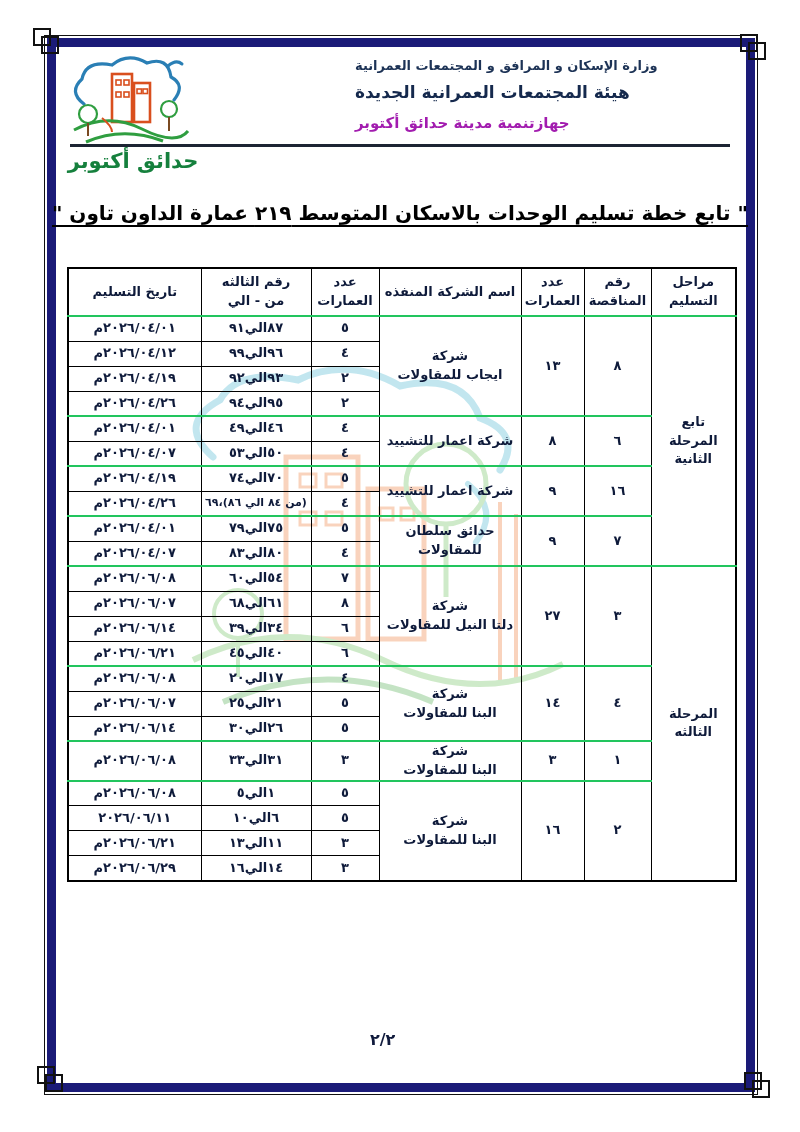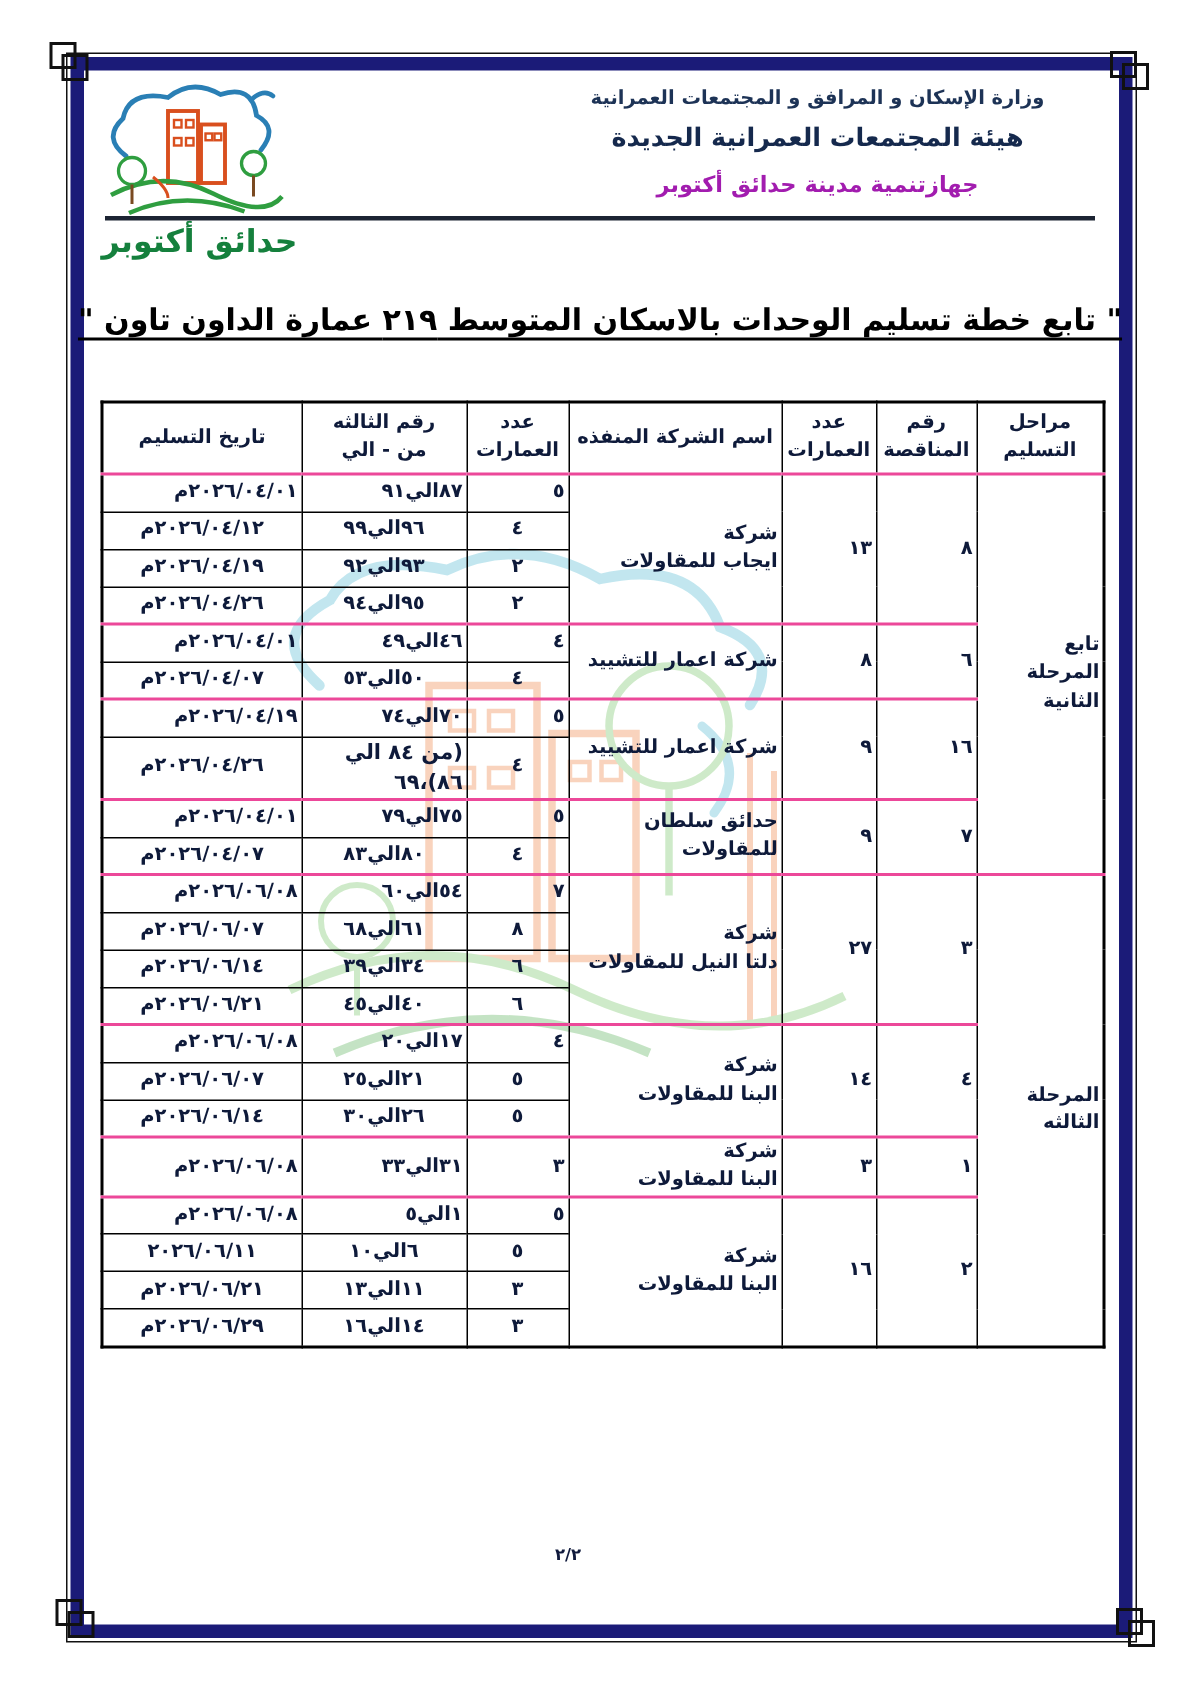"وزارة الإسكان و المرافق و" .header-text { text-align: center -> left }
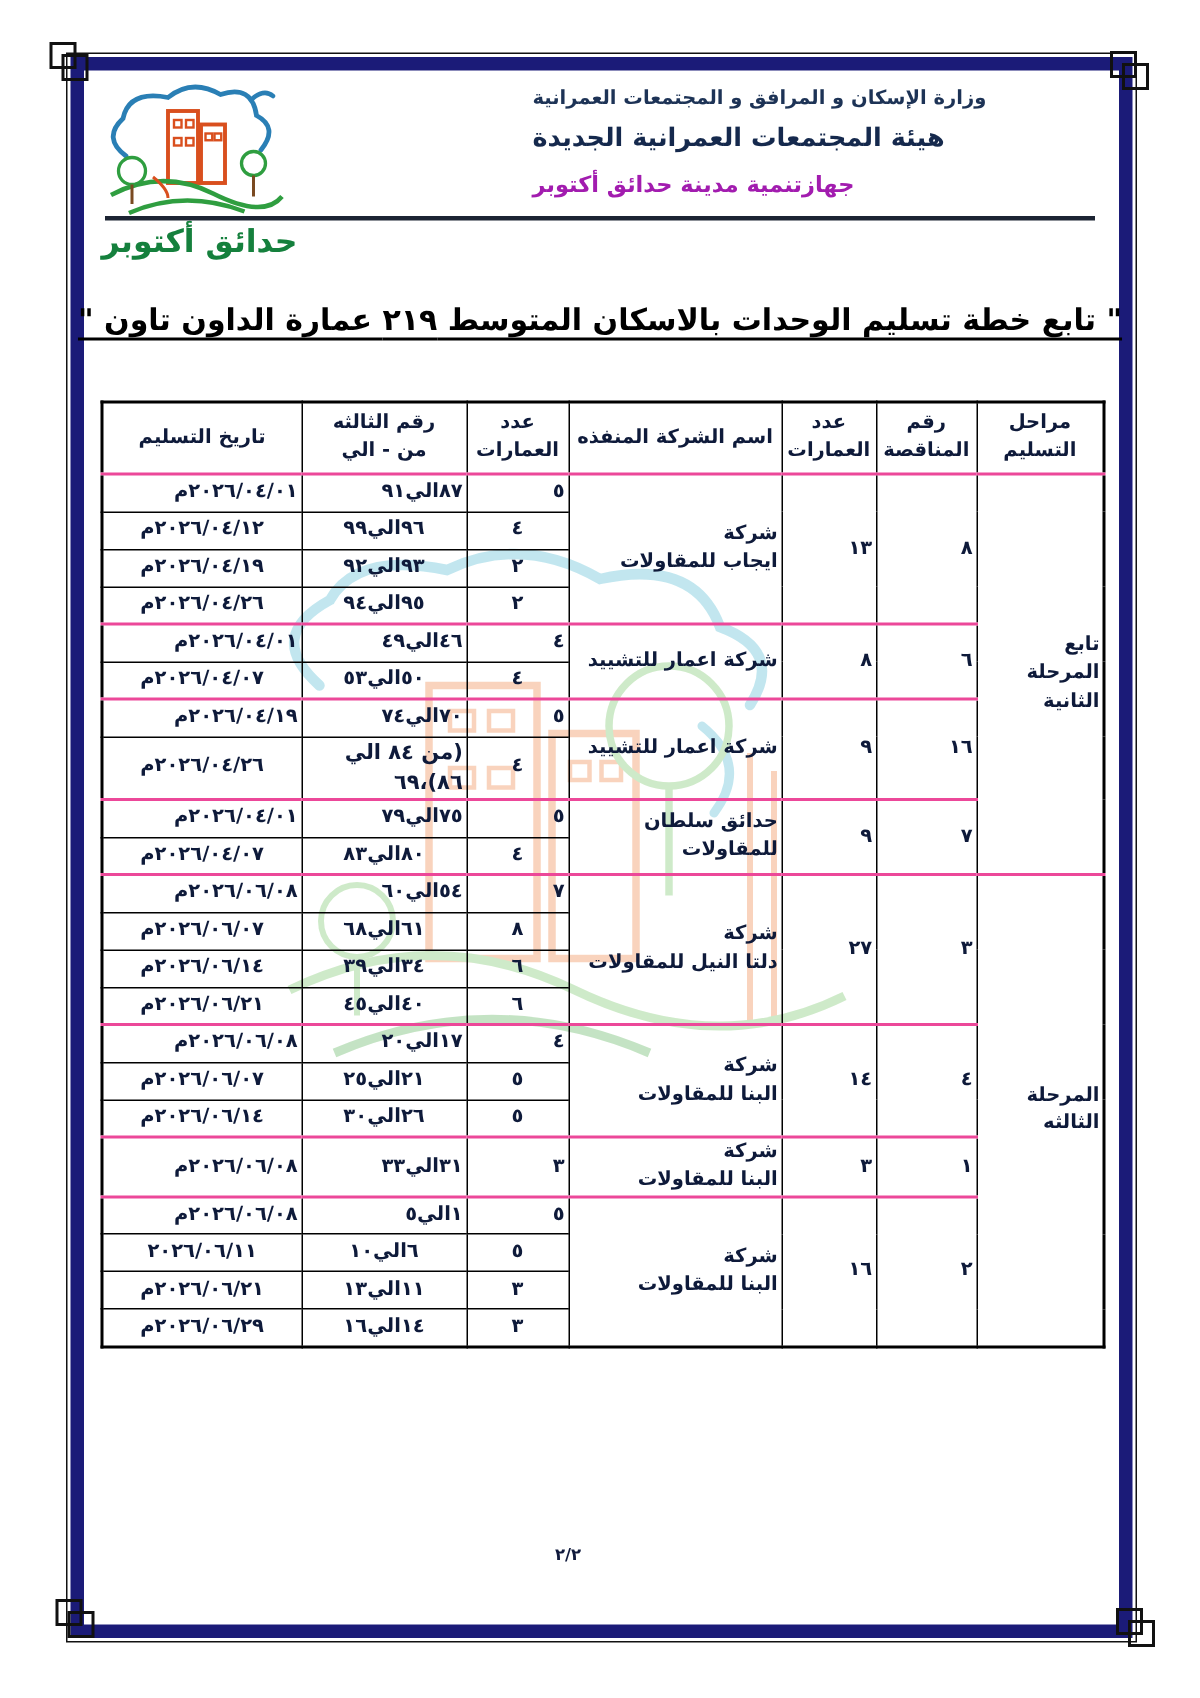"٢٠٢٦/٠٤/٠١م" table.sched tbody tr.group-start td { border-top: 2px solid #ec4899 -> 2px solid #22c55e; text-align: right -> none }
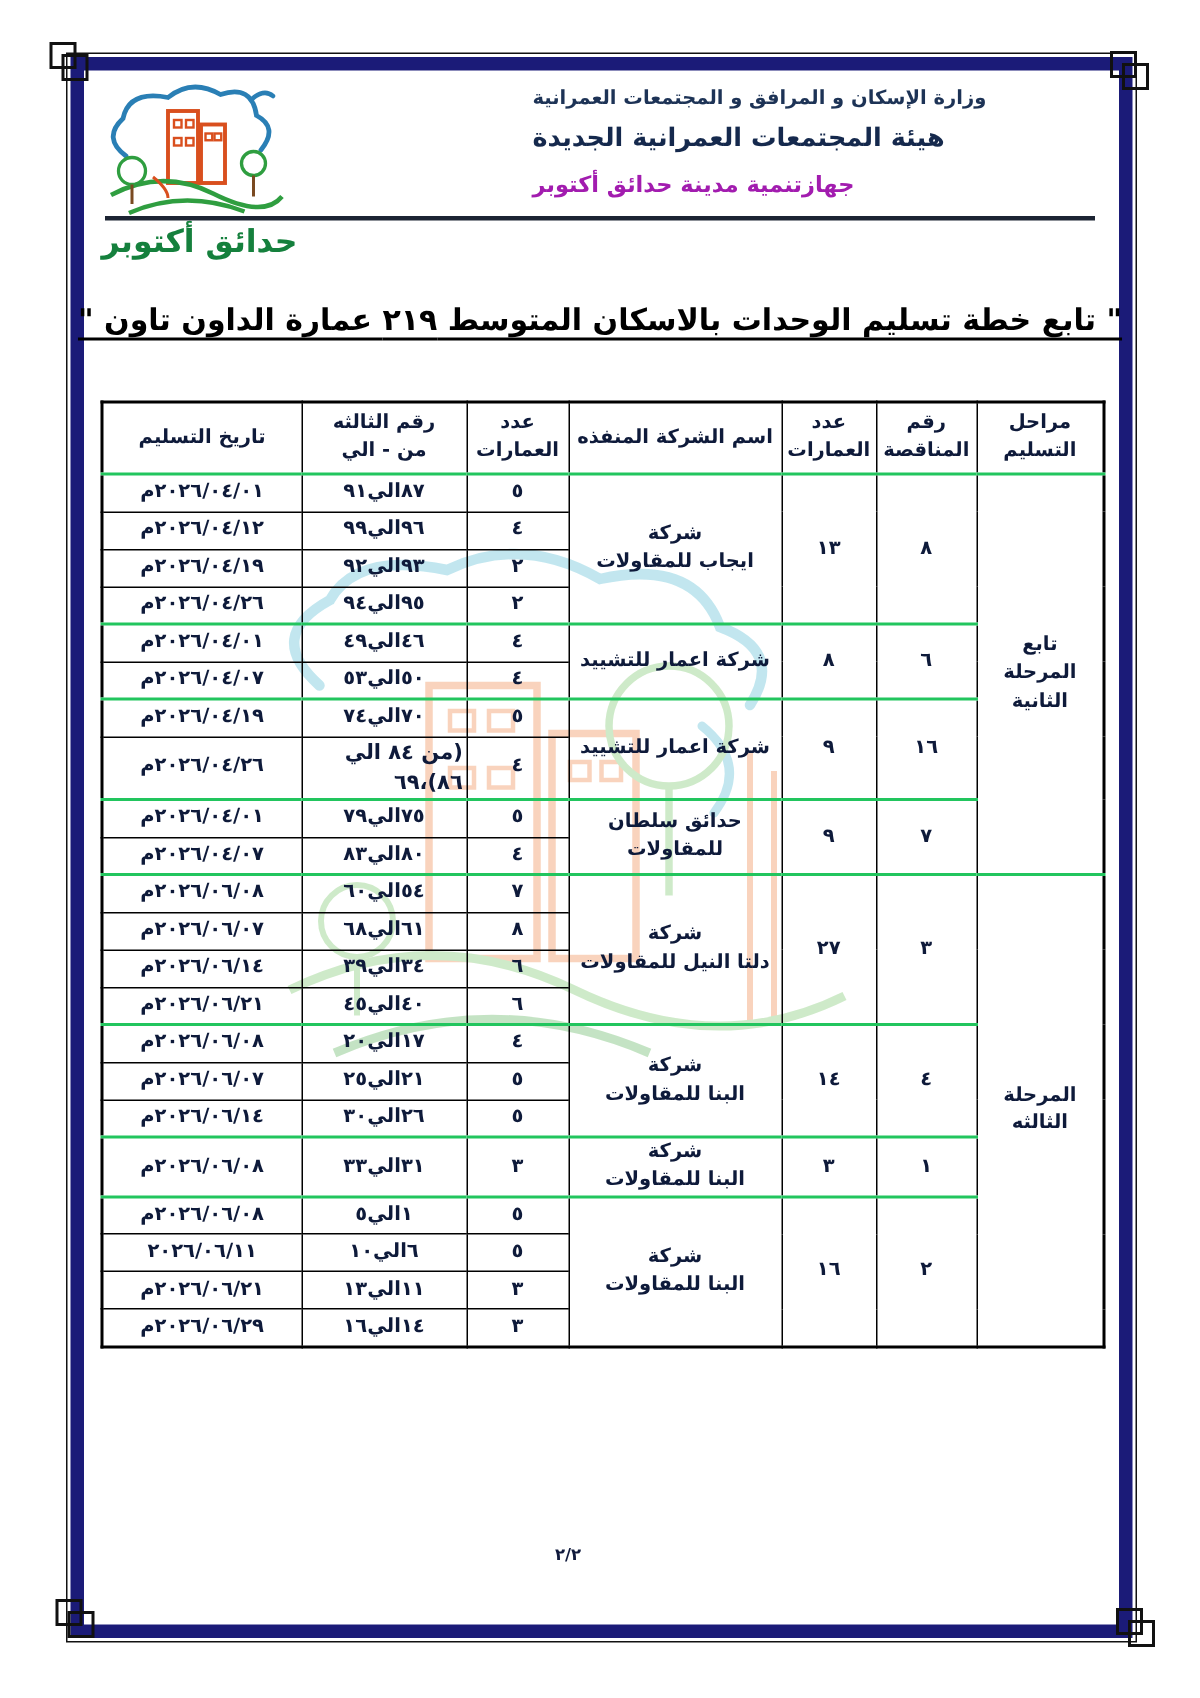"(من ٨٤ الي ٨٦)،٦٩" td.range-cell.small { font-size: 14px -> 11px; text-align: right -> none }
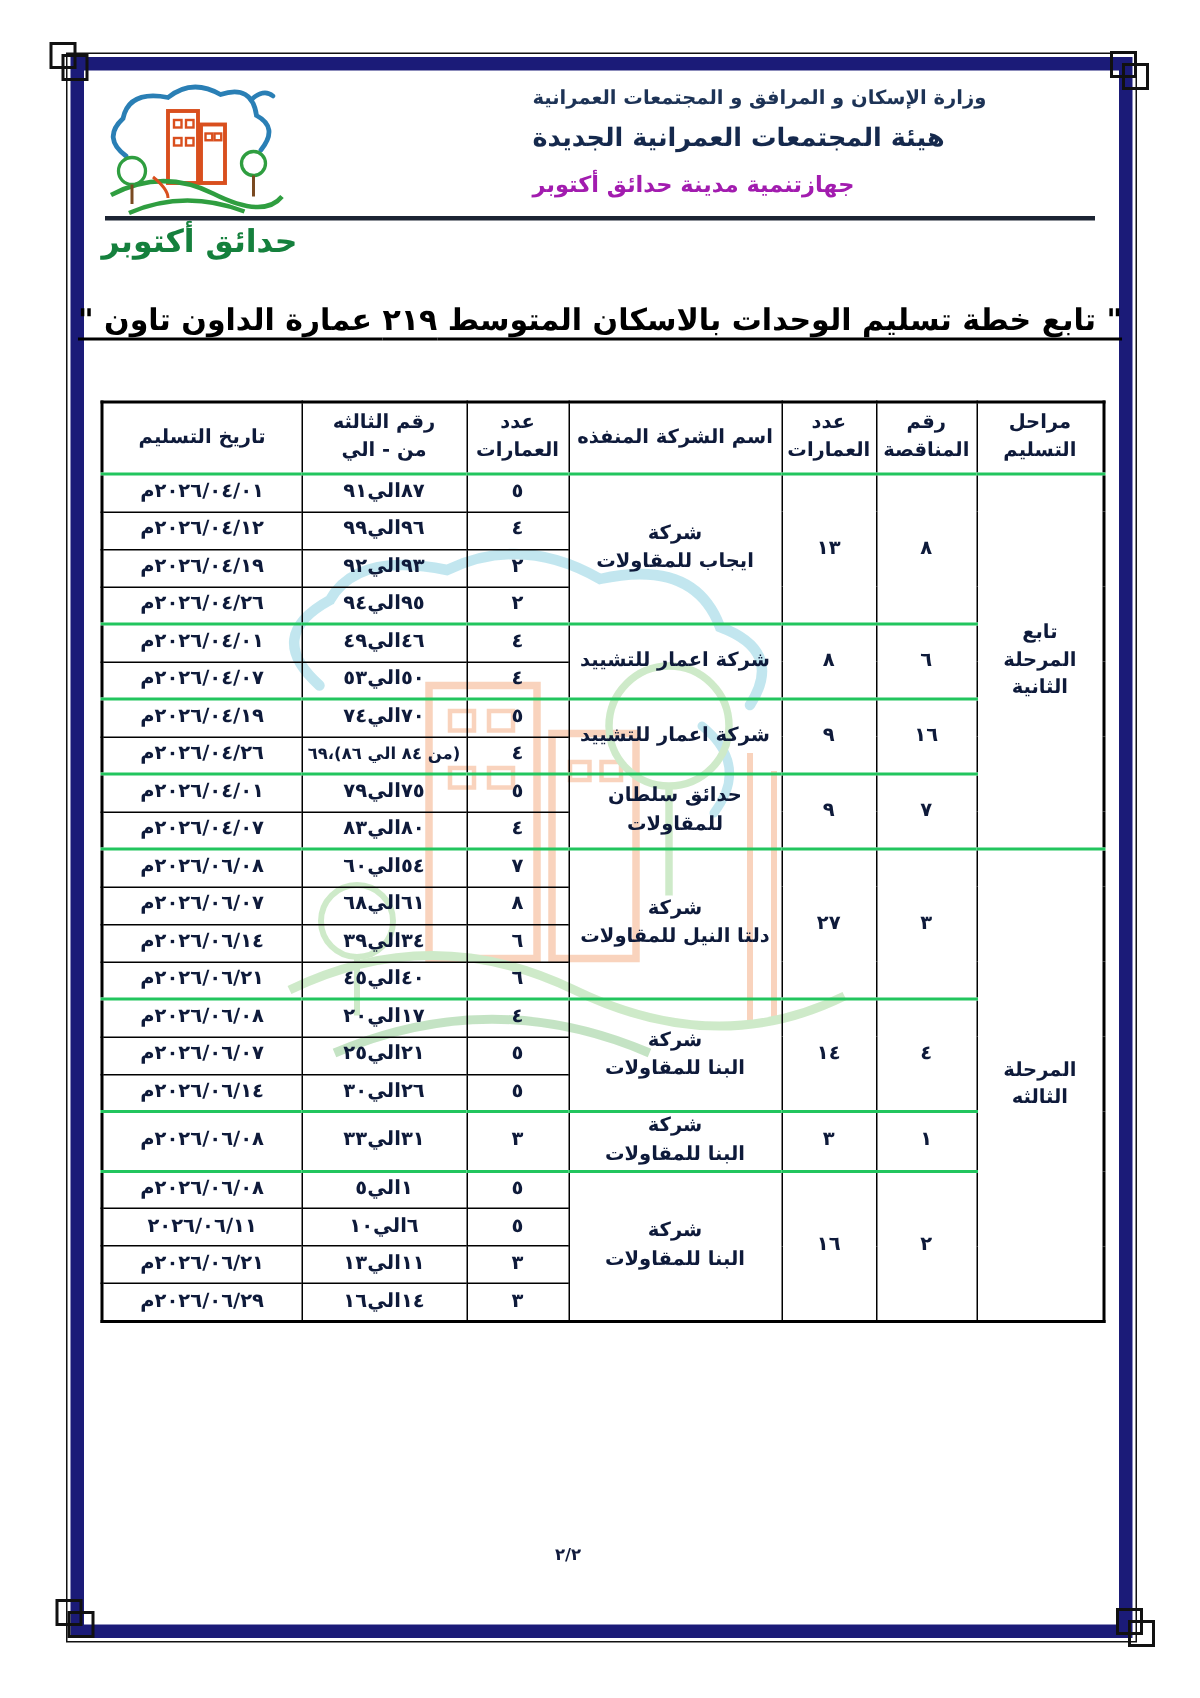"٢/٢" .page-number { font-size: 11px -> 16px }
